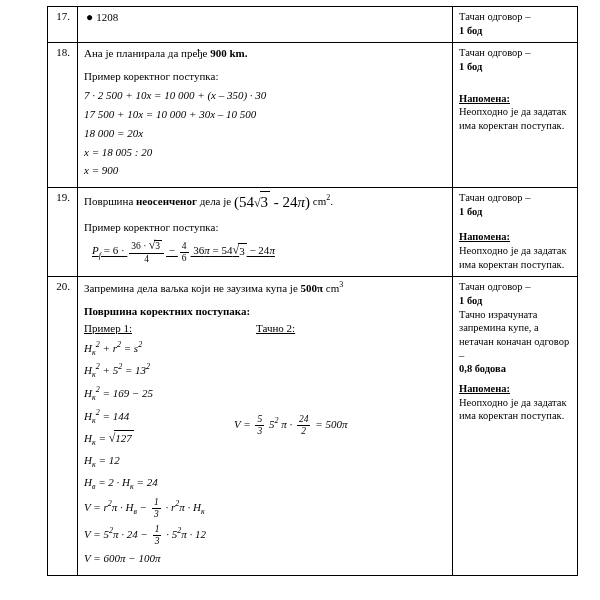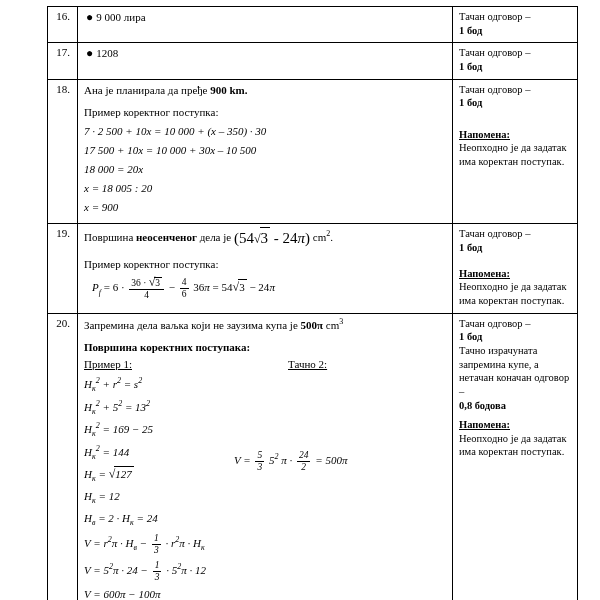"16." tr { html: <tr> <td>16.</td> <td> <div> <span>●</span><span>9 000 лира</span> </div> </td> <td> <div>Тачан одговор –</div> <div>1 бод</div> </td> </tr> -> none }
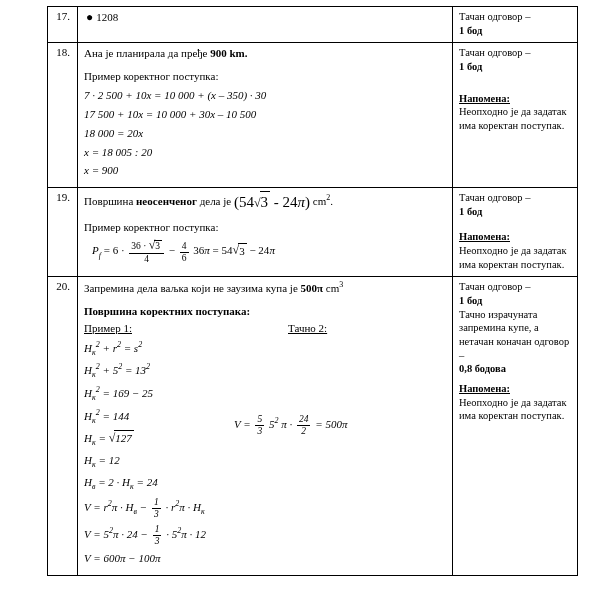"Pf = 6 · −" div.math-row { text-decoration: none -> underline }
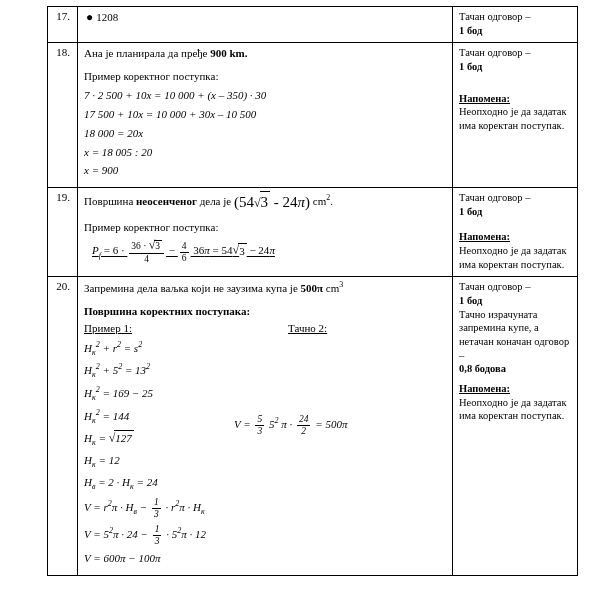"Пример 1:" .two-col { gap: 54px -> 22px }
